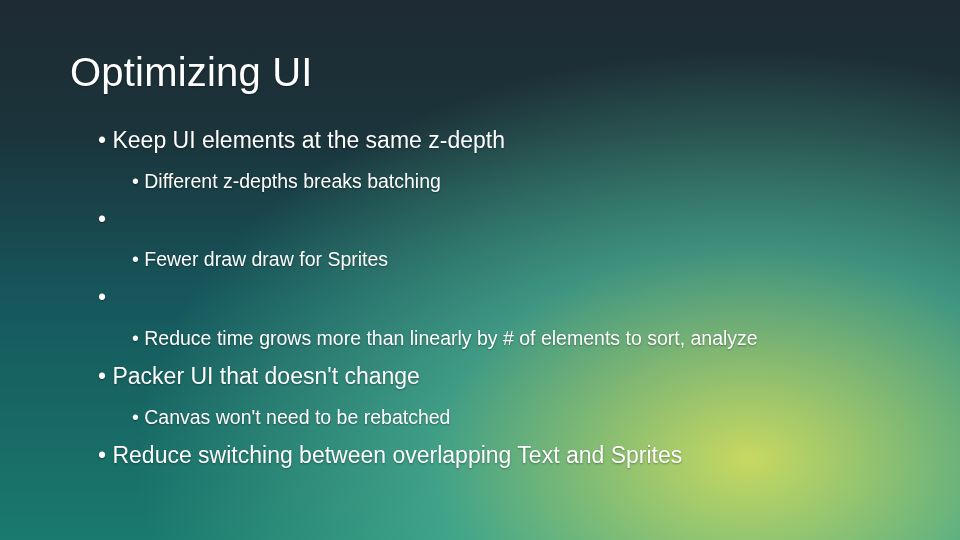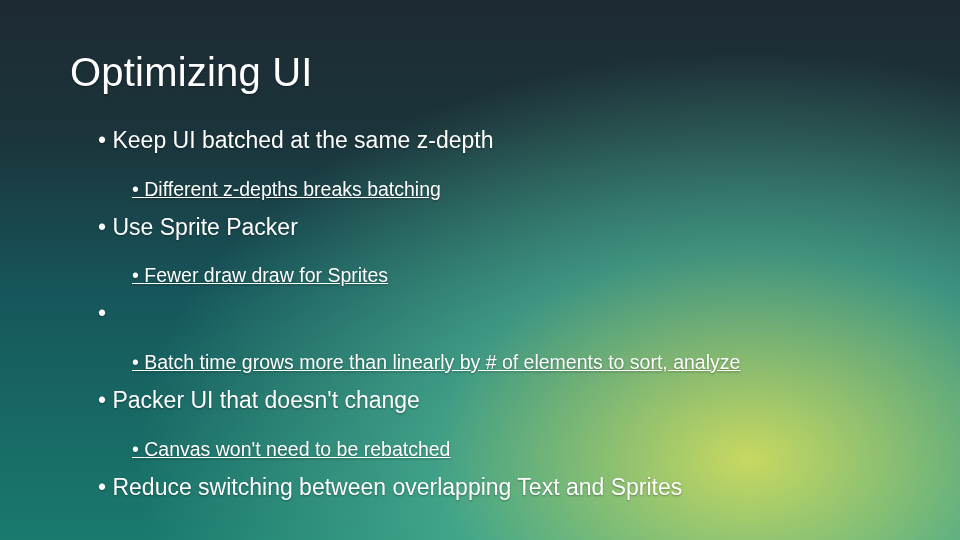"Keep UI batched at the" span { text: batched -> elements }
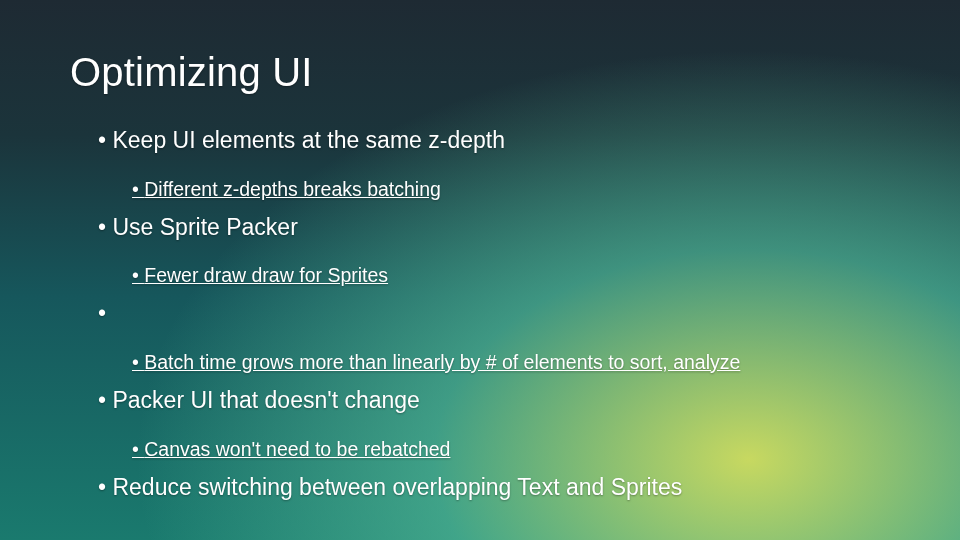"Different z-depths breaks batching" ul.sub { margin: 16px 0 6px 0 -> 8px 0 6px 0; text-decoration: underline -> none }
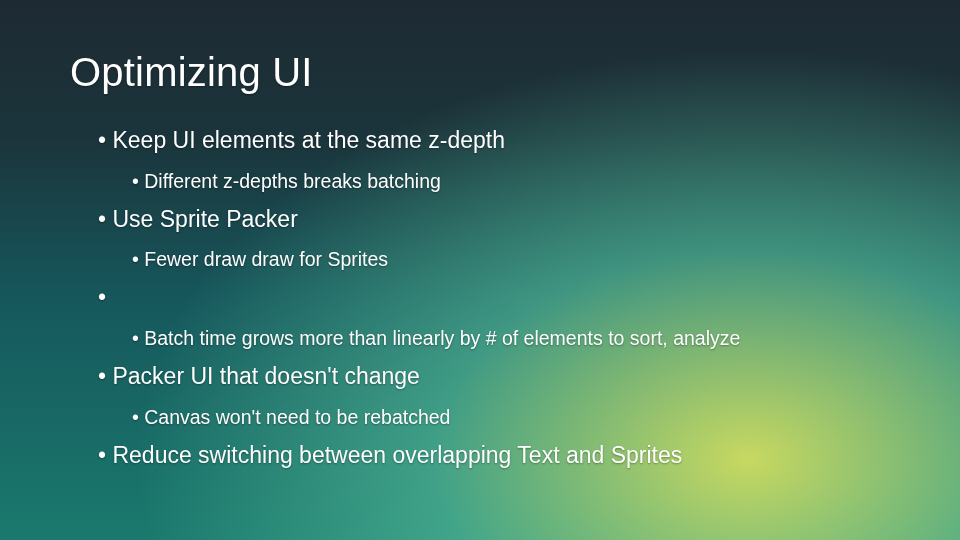"Use Sprite Packer" span { html: <span>Use Sprite Packer</span> -> none }
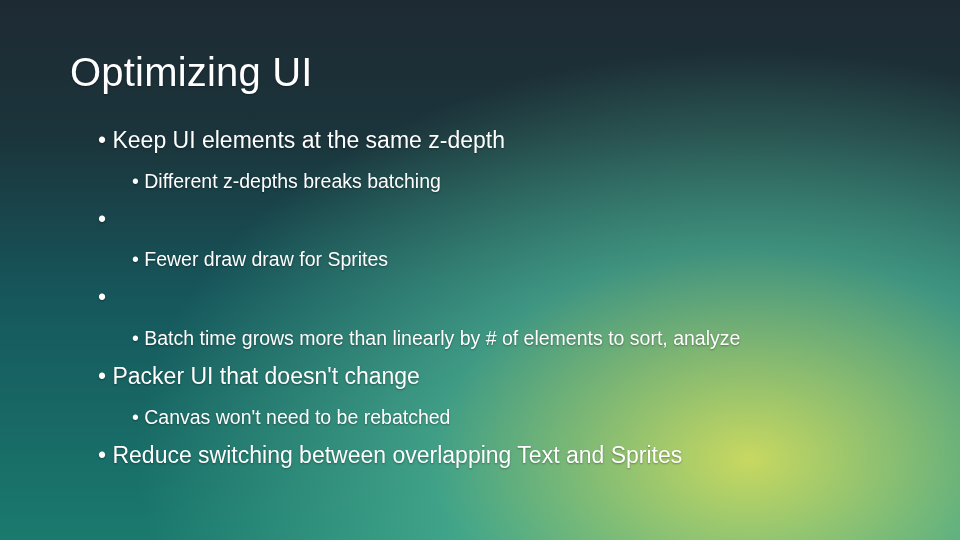"Batch time grows more than" span { text: Batch -> Reduce }
